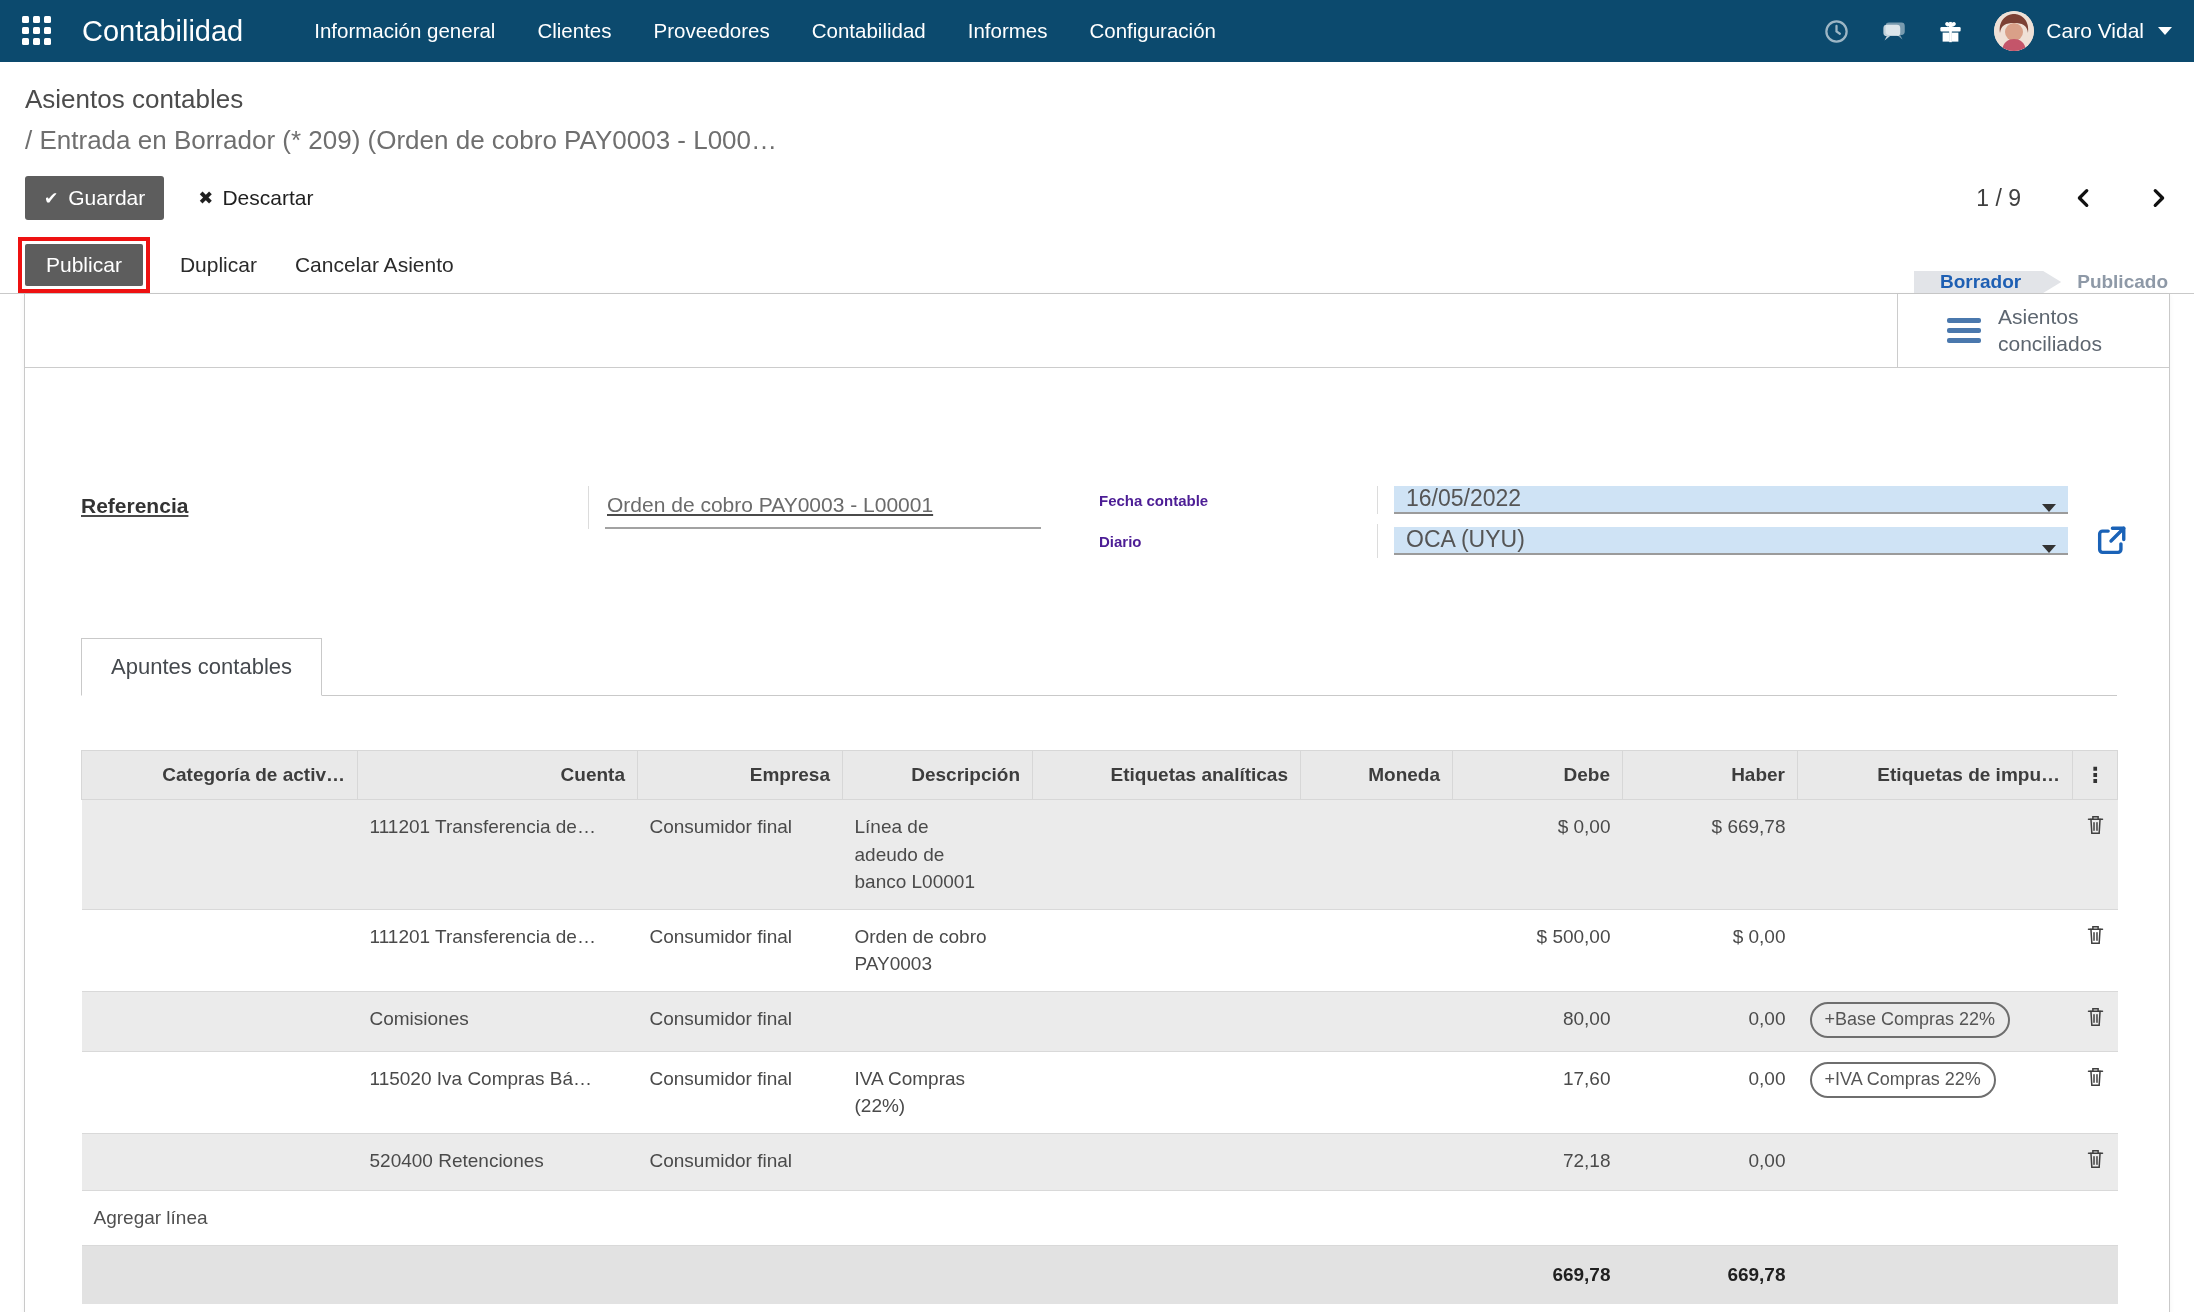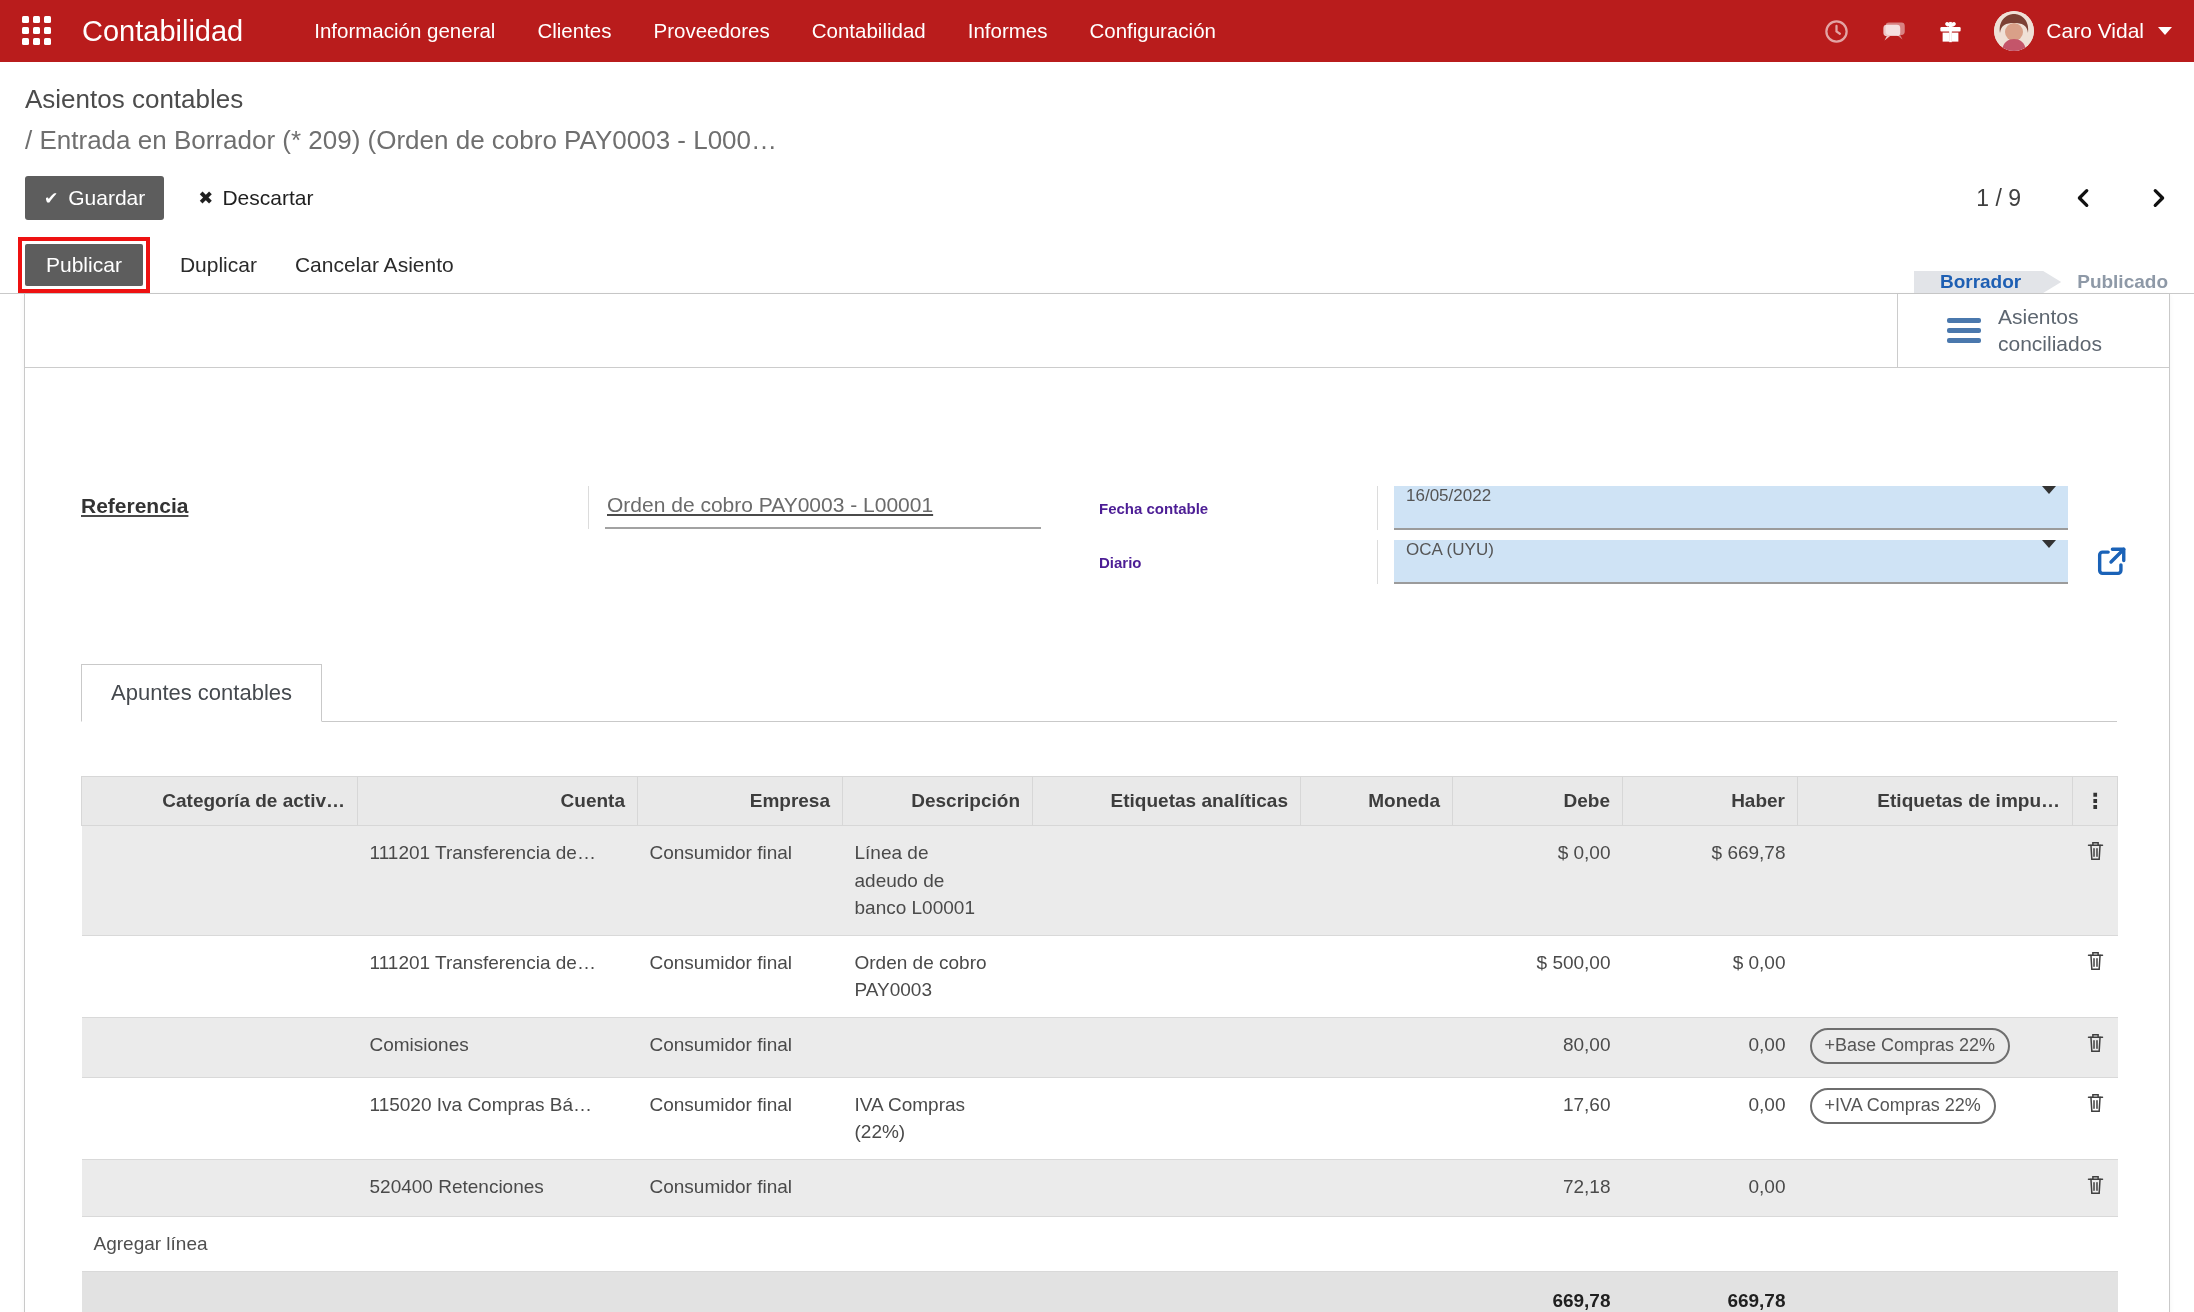"Contabilidad" .navbar { background: #b91c1c -> #0c4a6e }
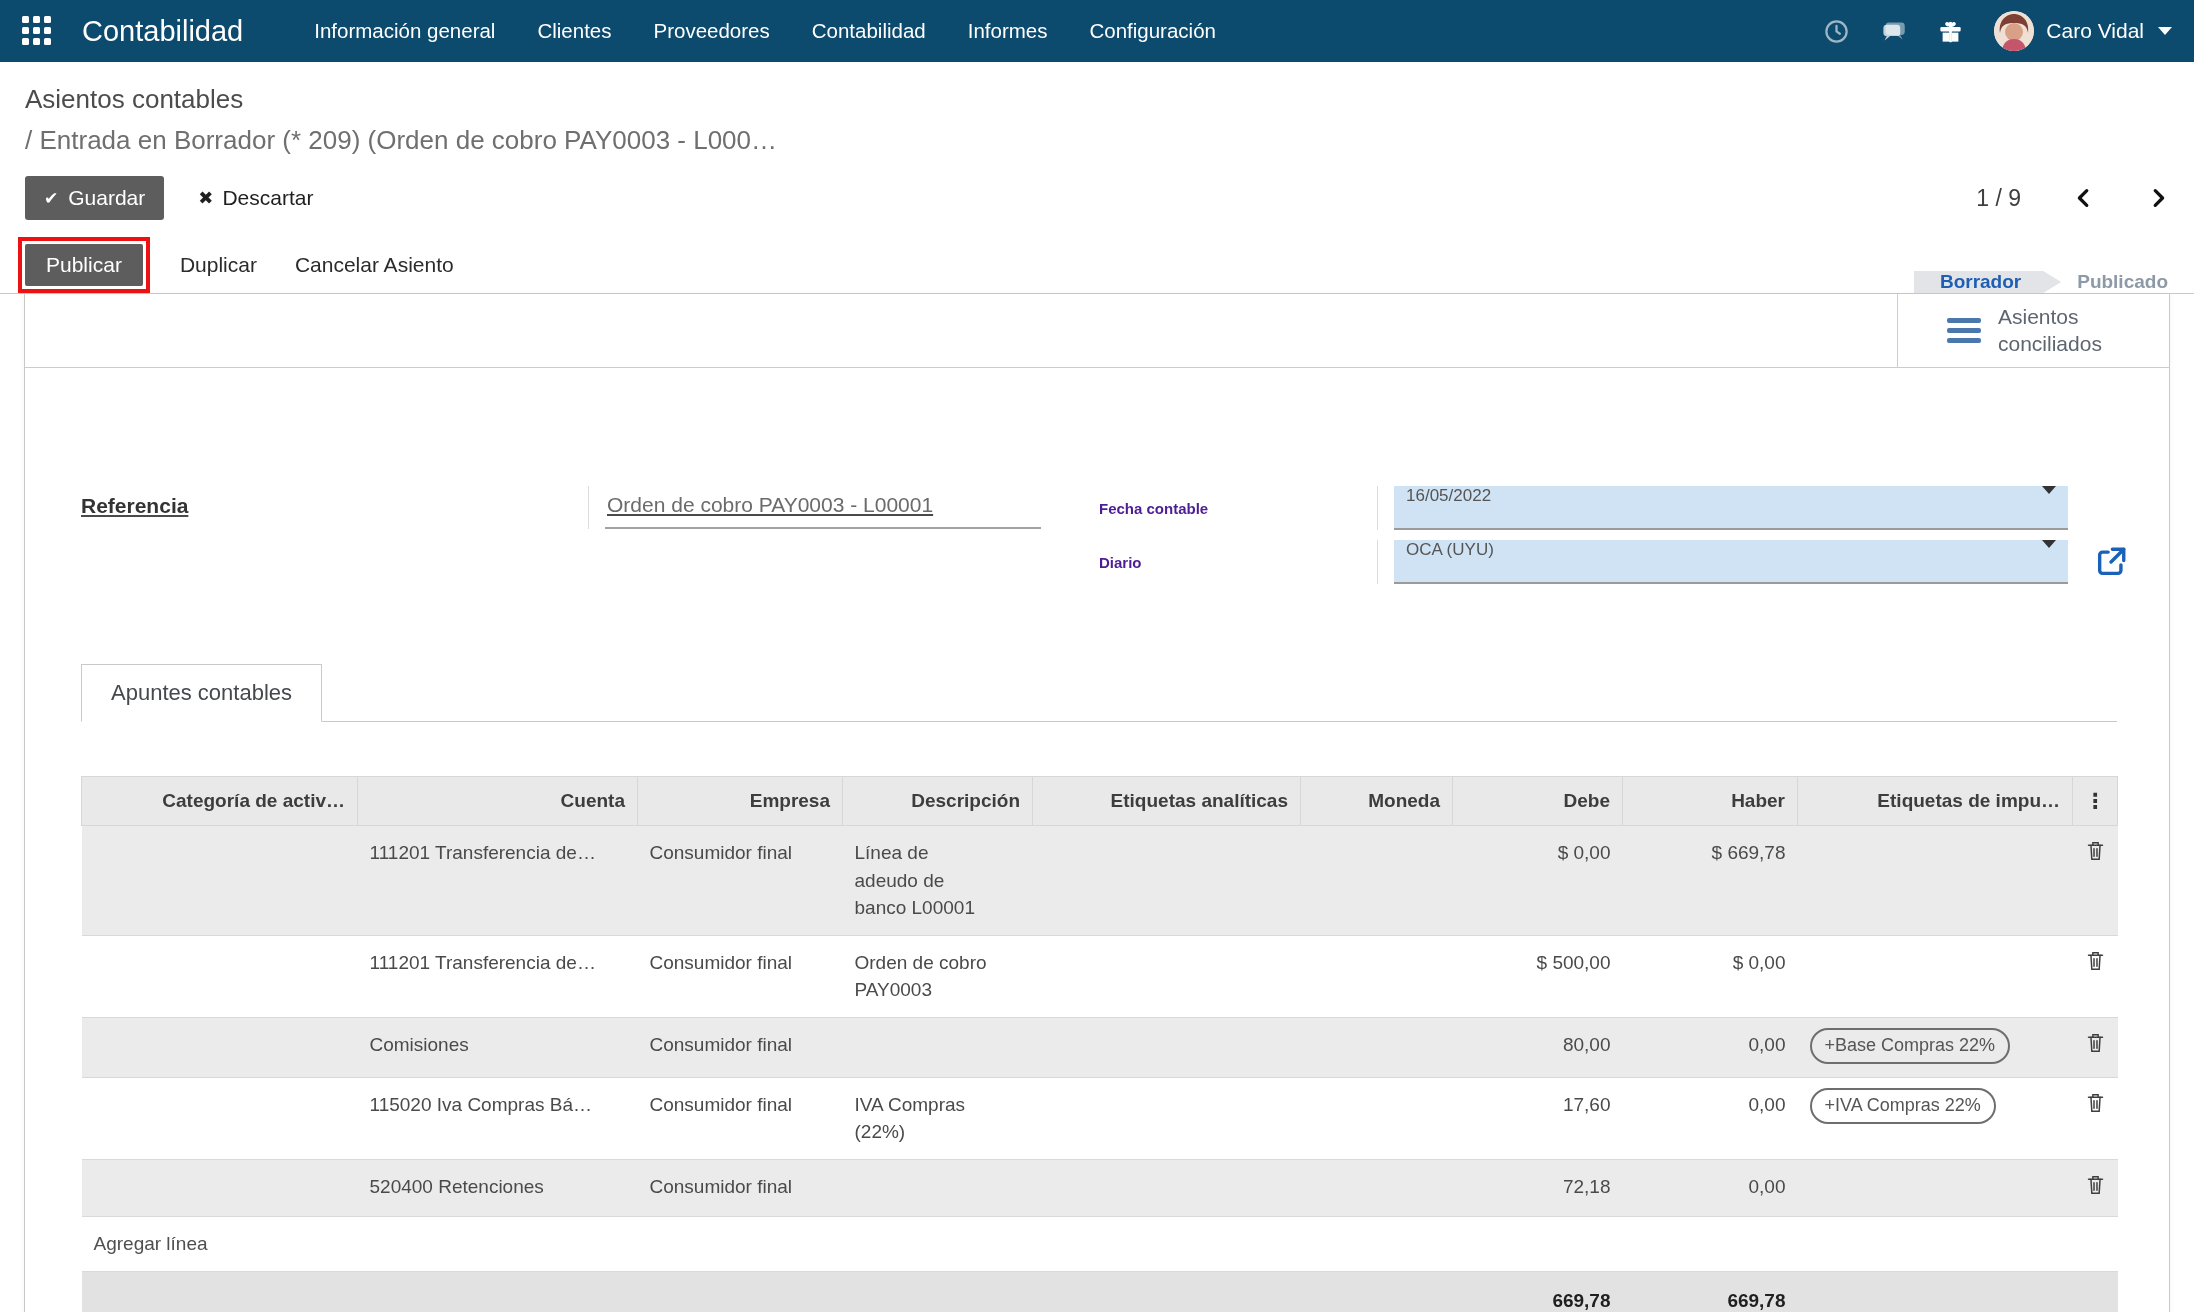"16/05/2022" .finput-hl { align-items: flex-start -> flex-end; font-size: 17px -> 23px; height: 44px -> 28px }
